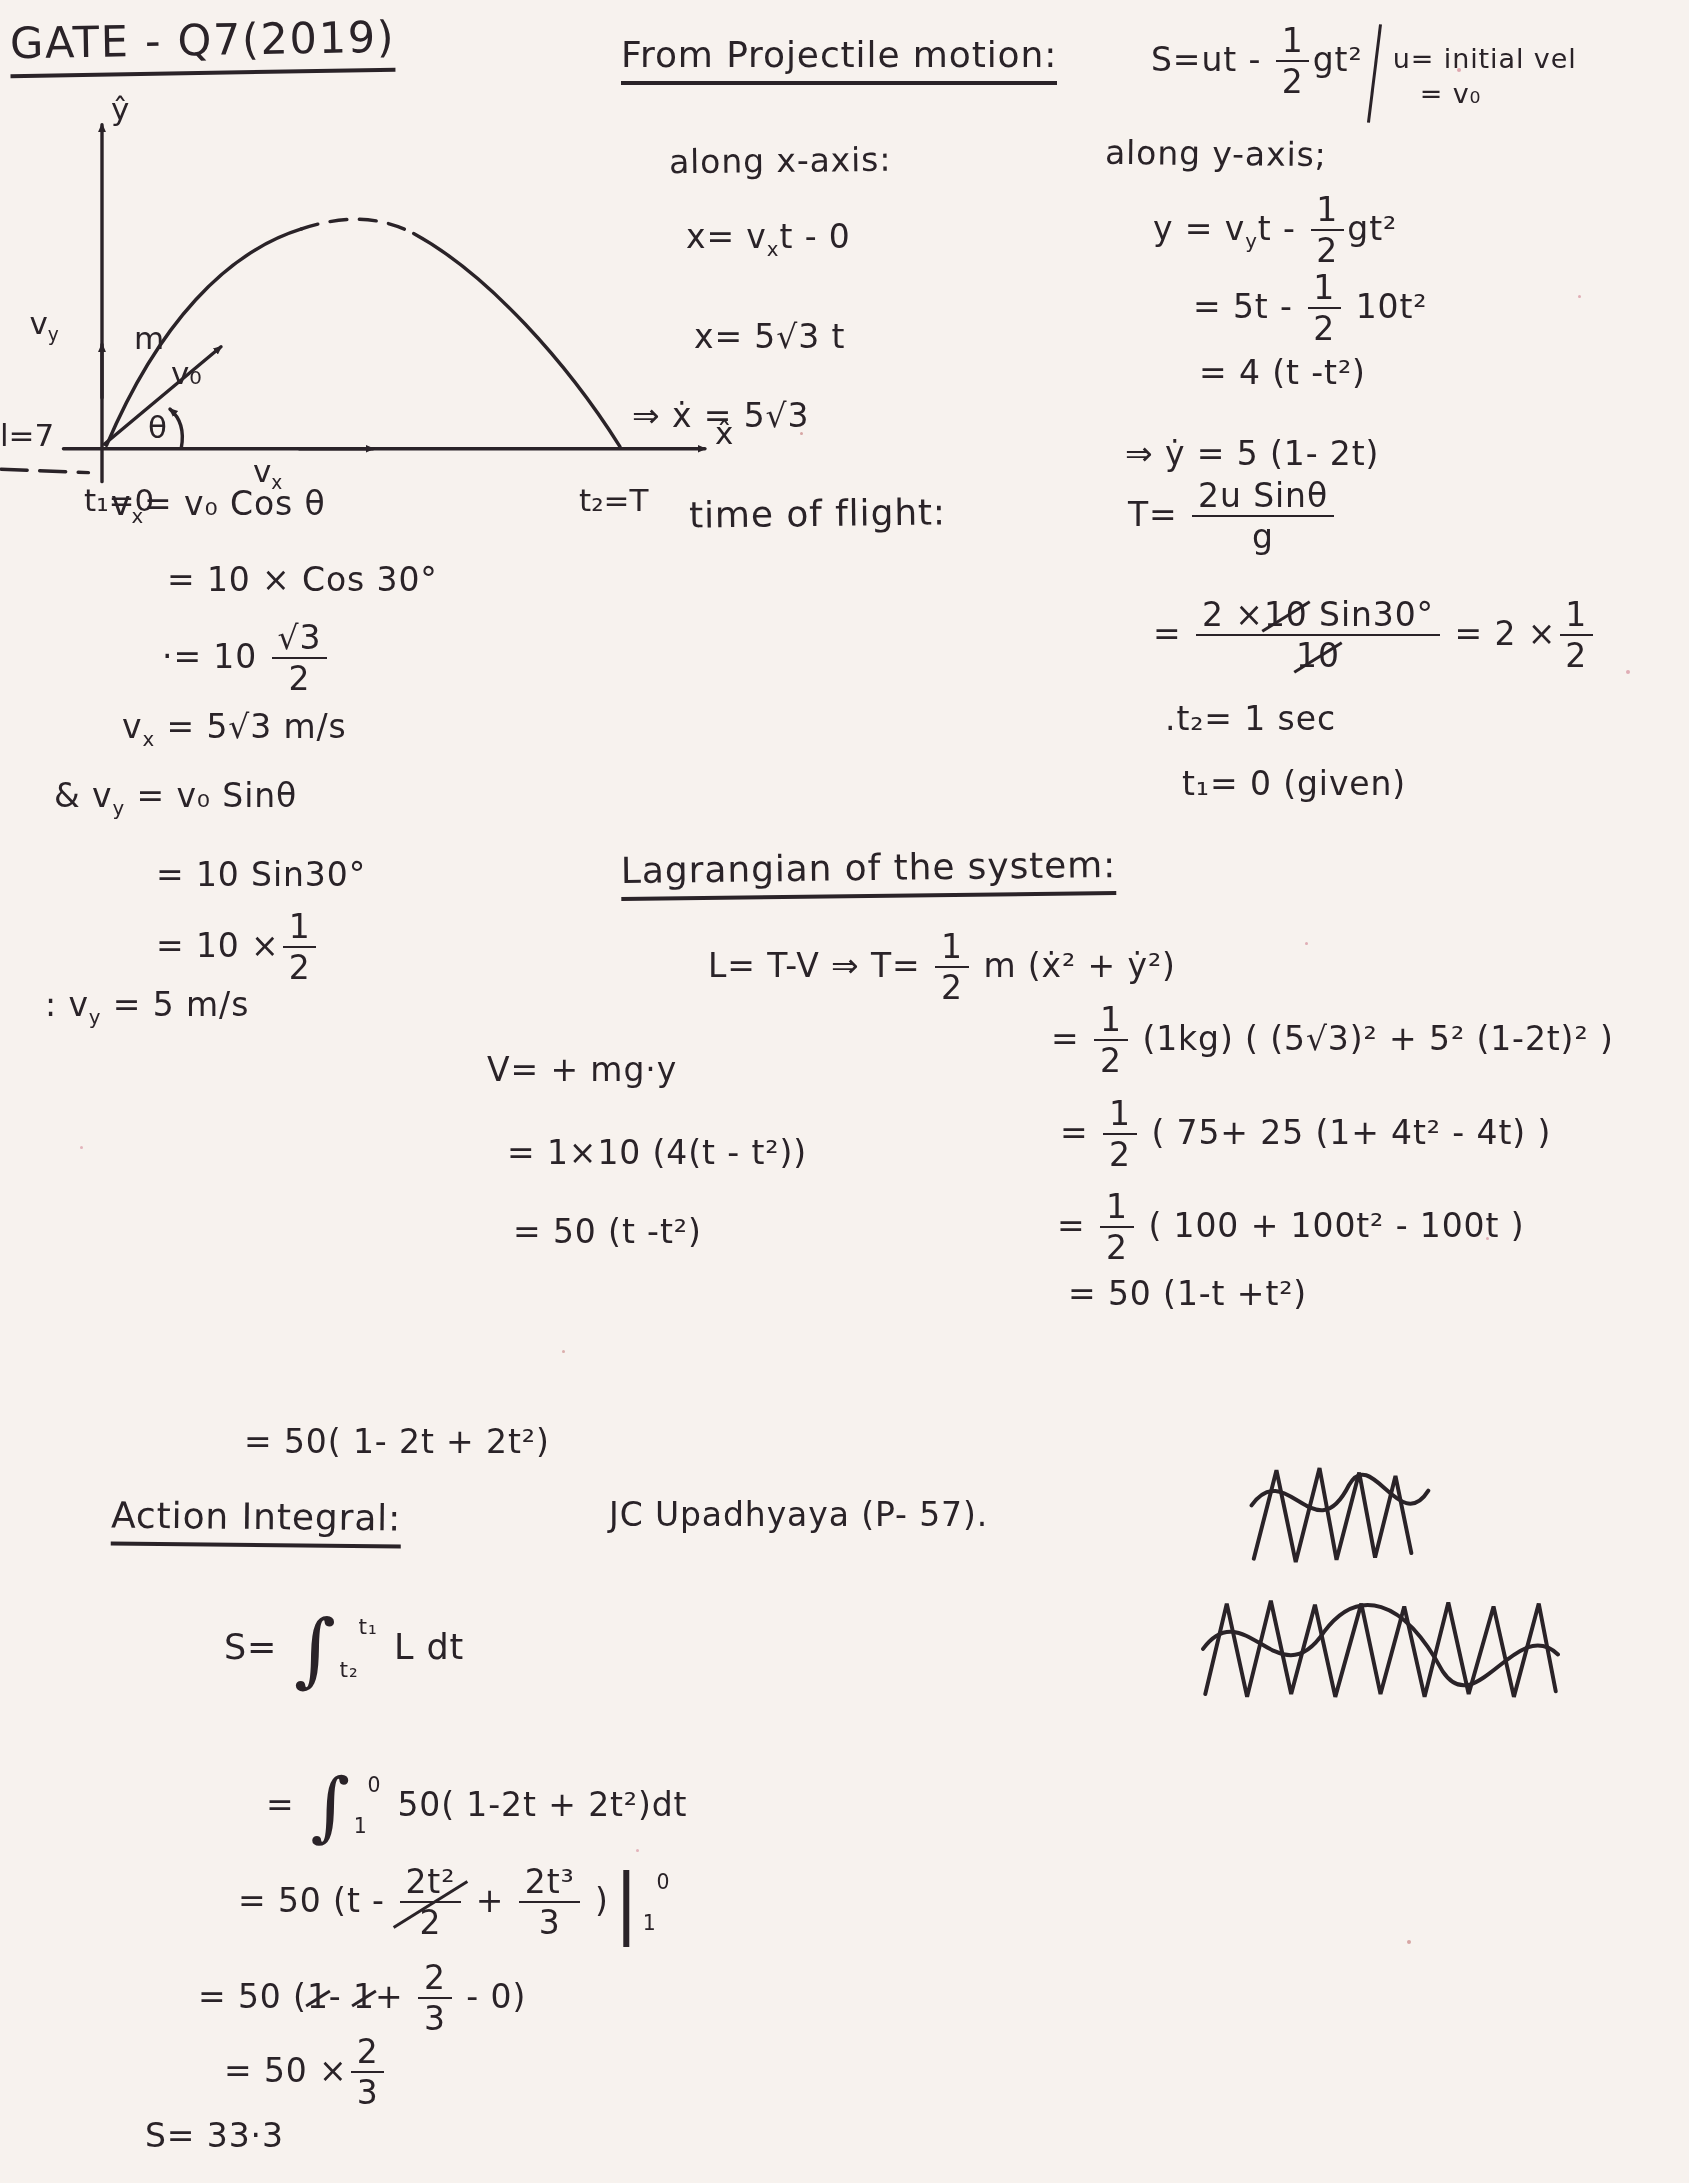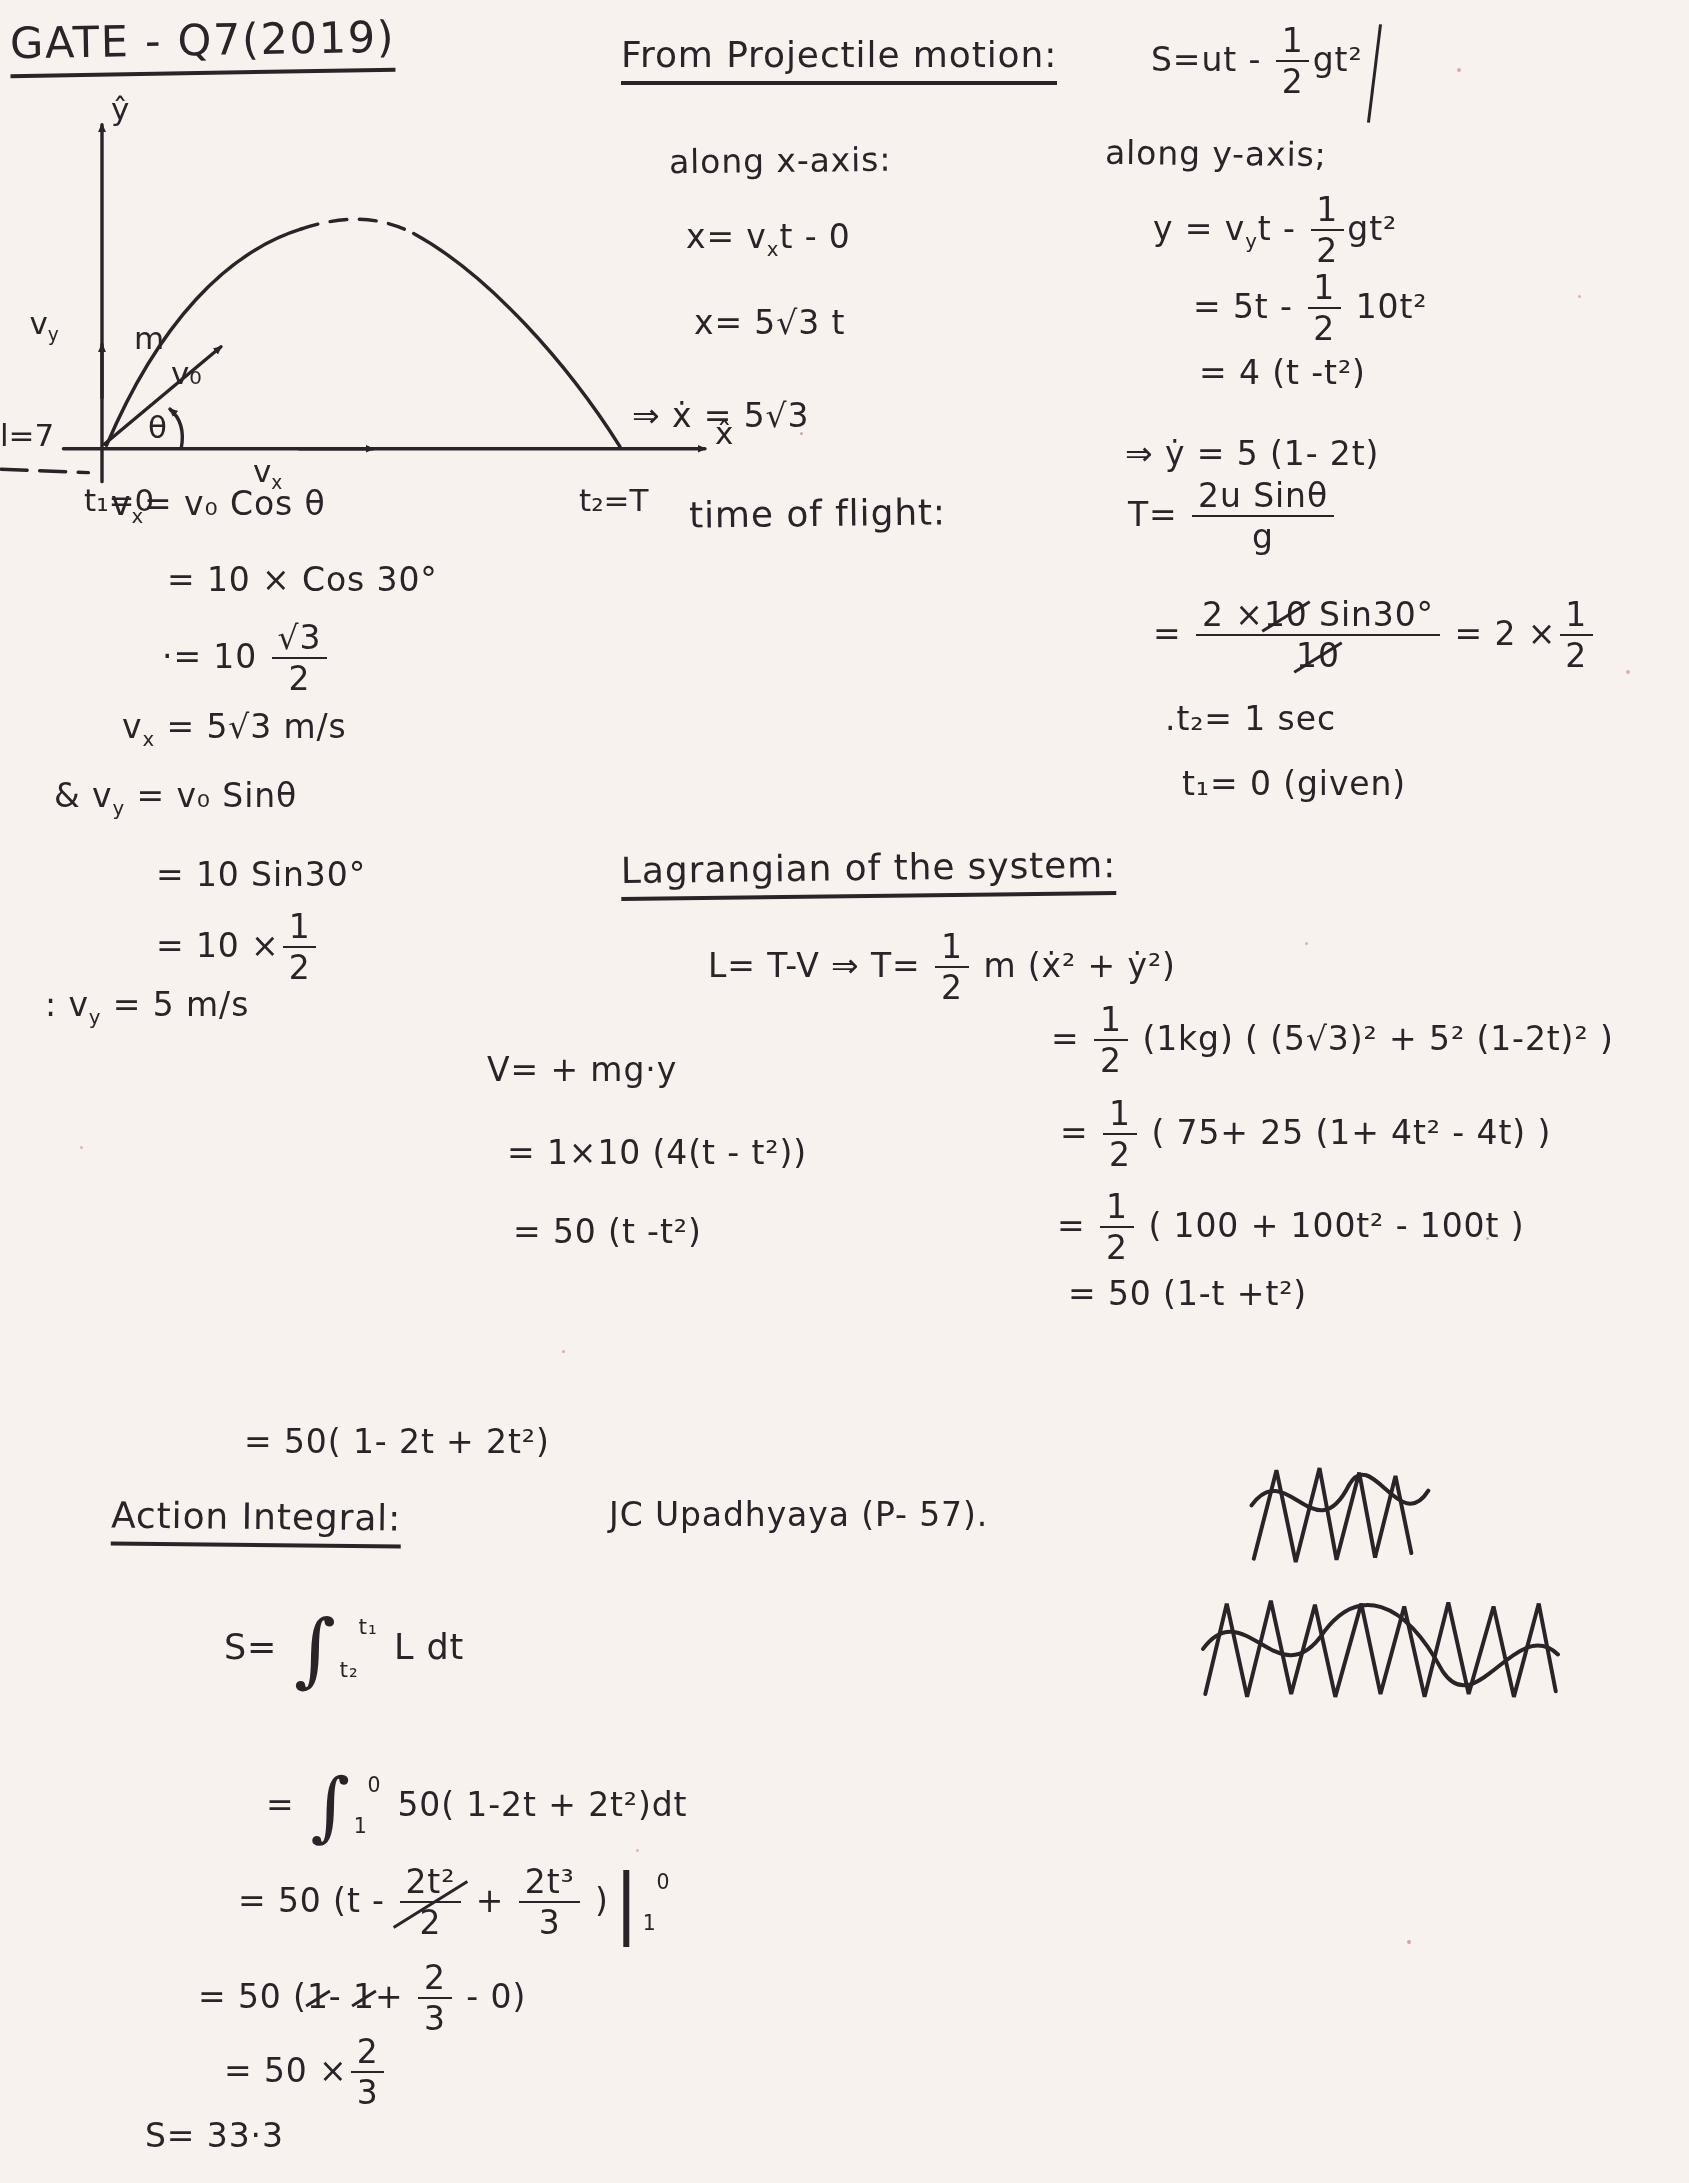"u= initial vel" span.note { html: none -> <span> <span>u= initial vel</span> <span>= v₀</span> </span> }
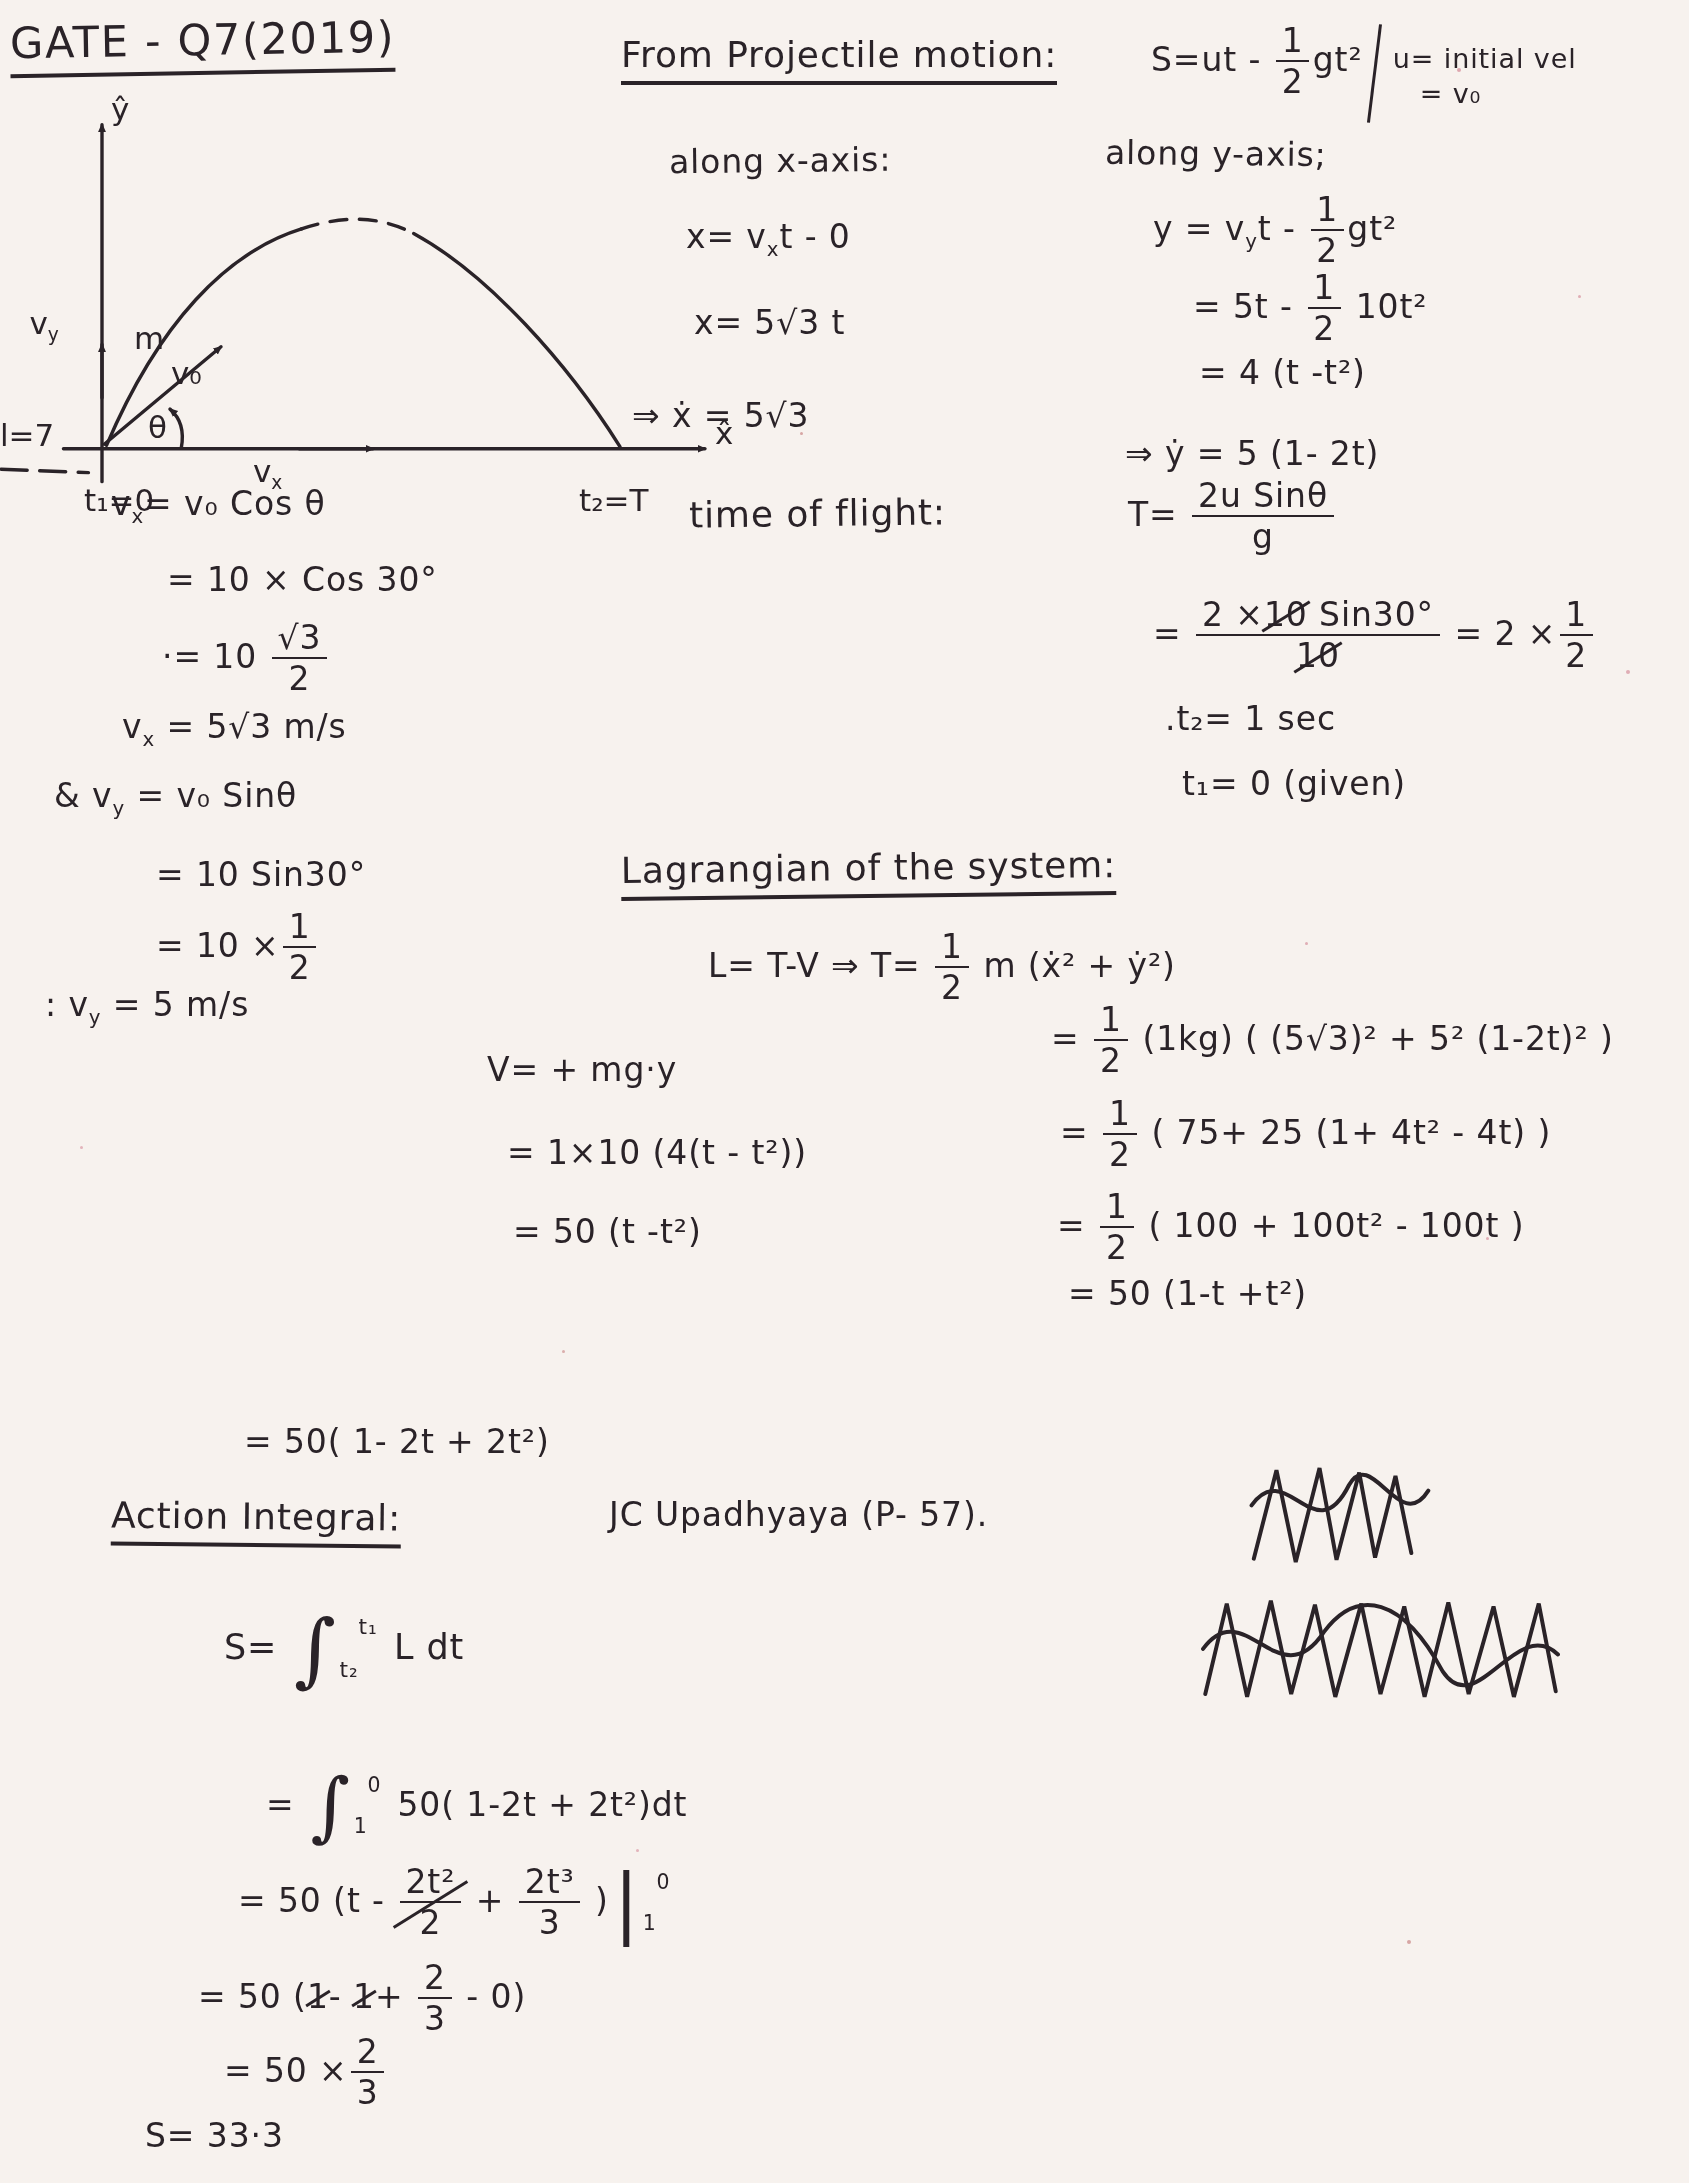"x= 5√3 t" div.hw { top: 304px -> 318px }
